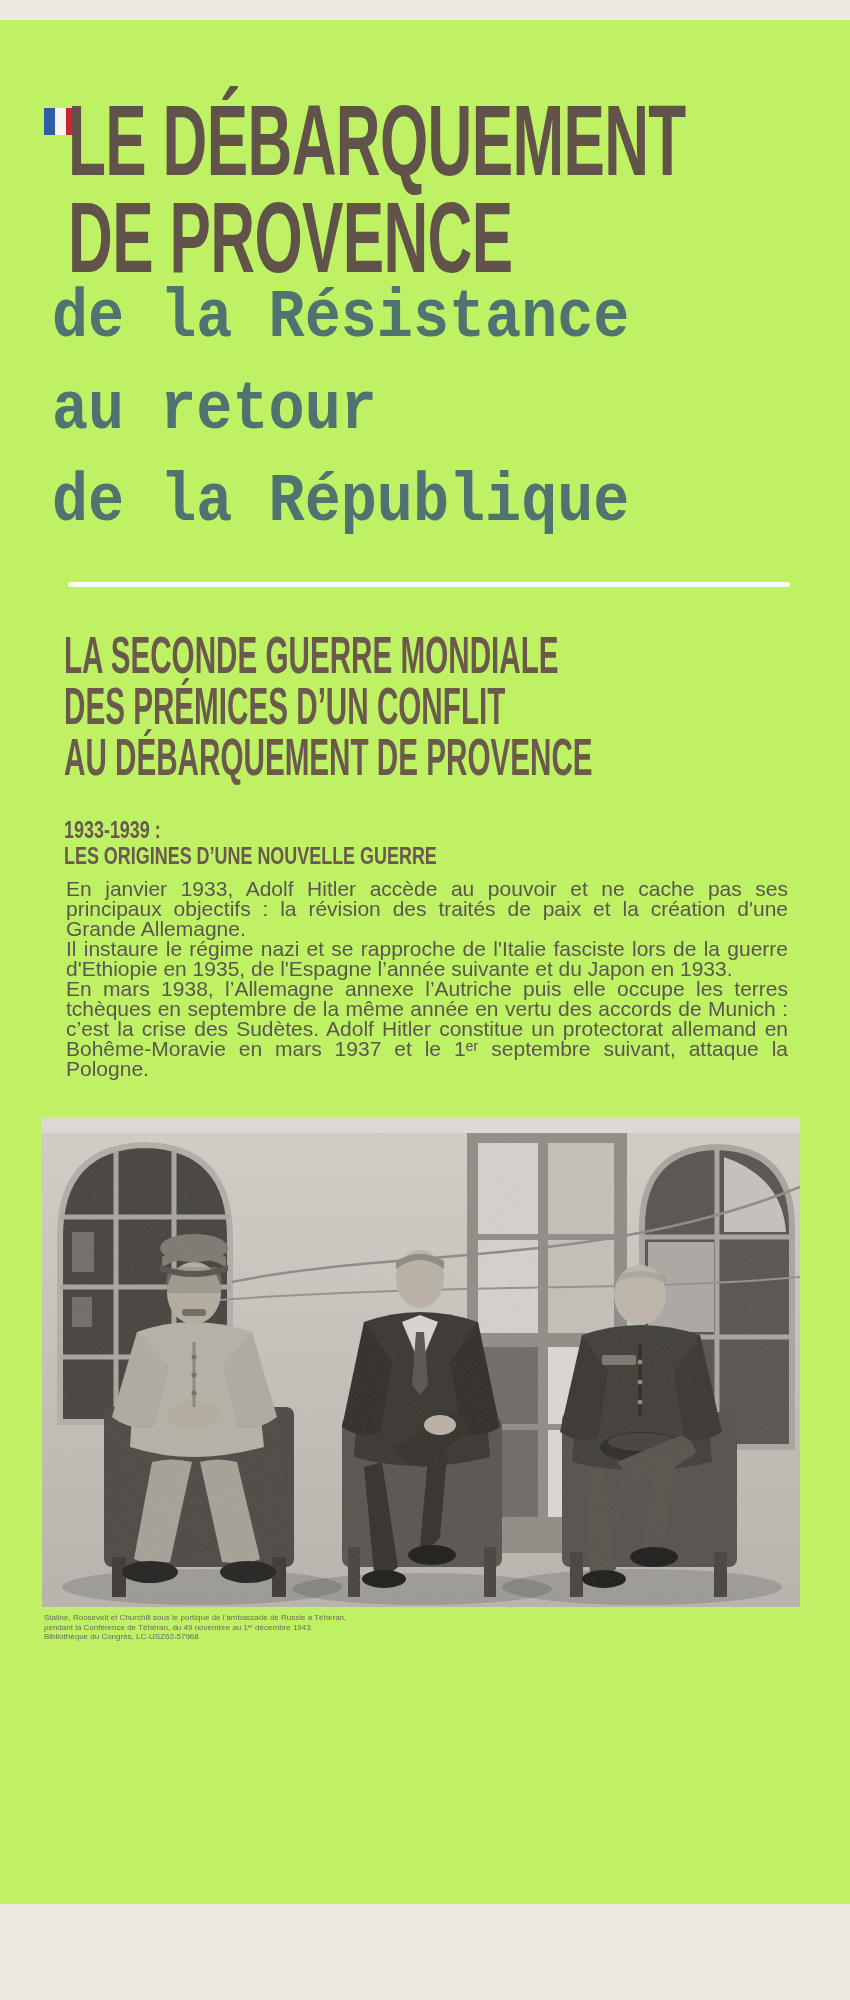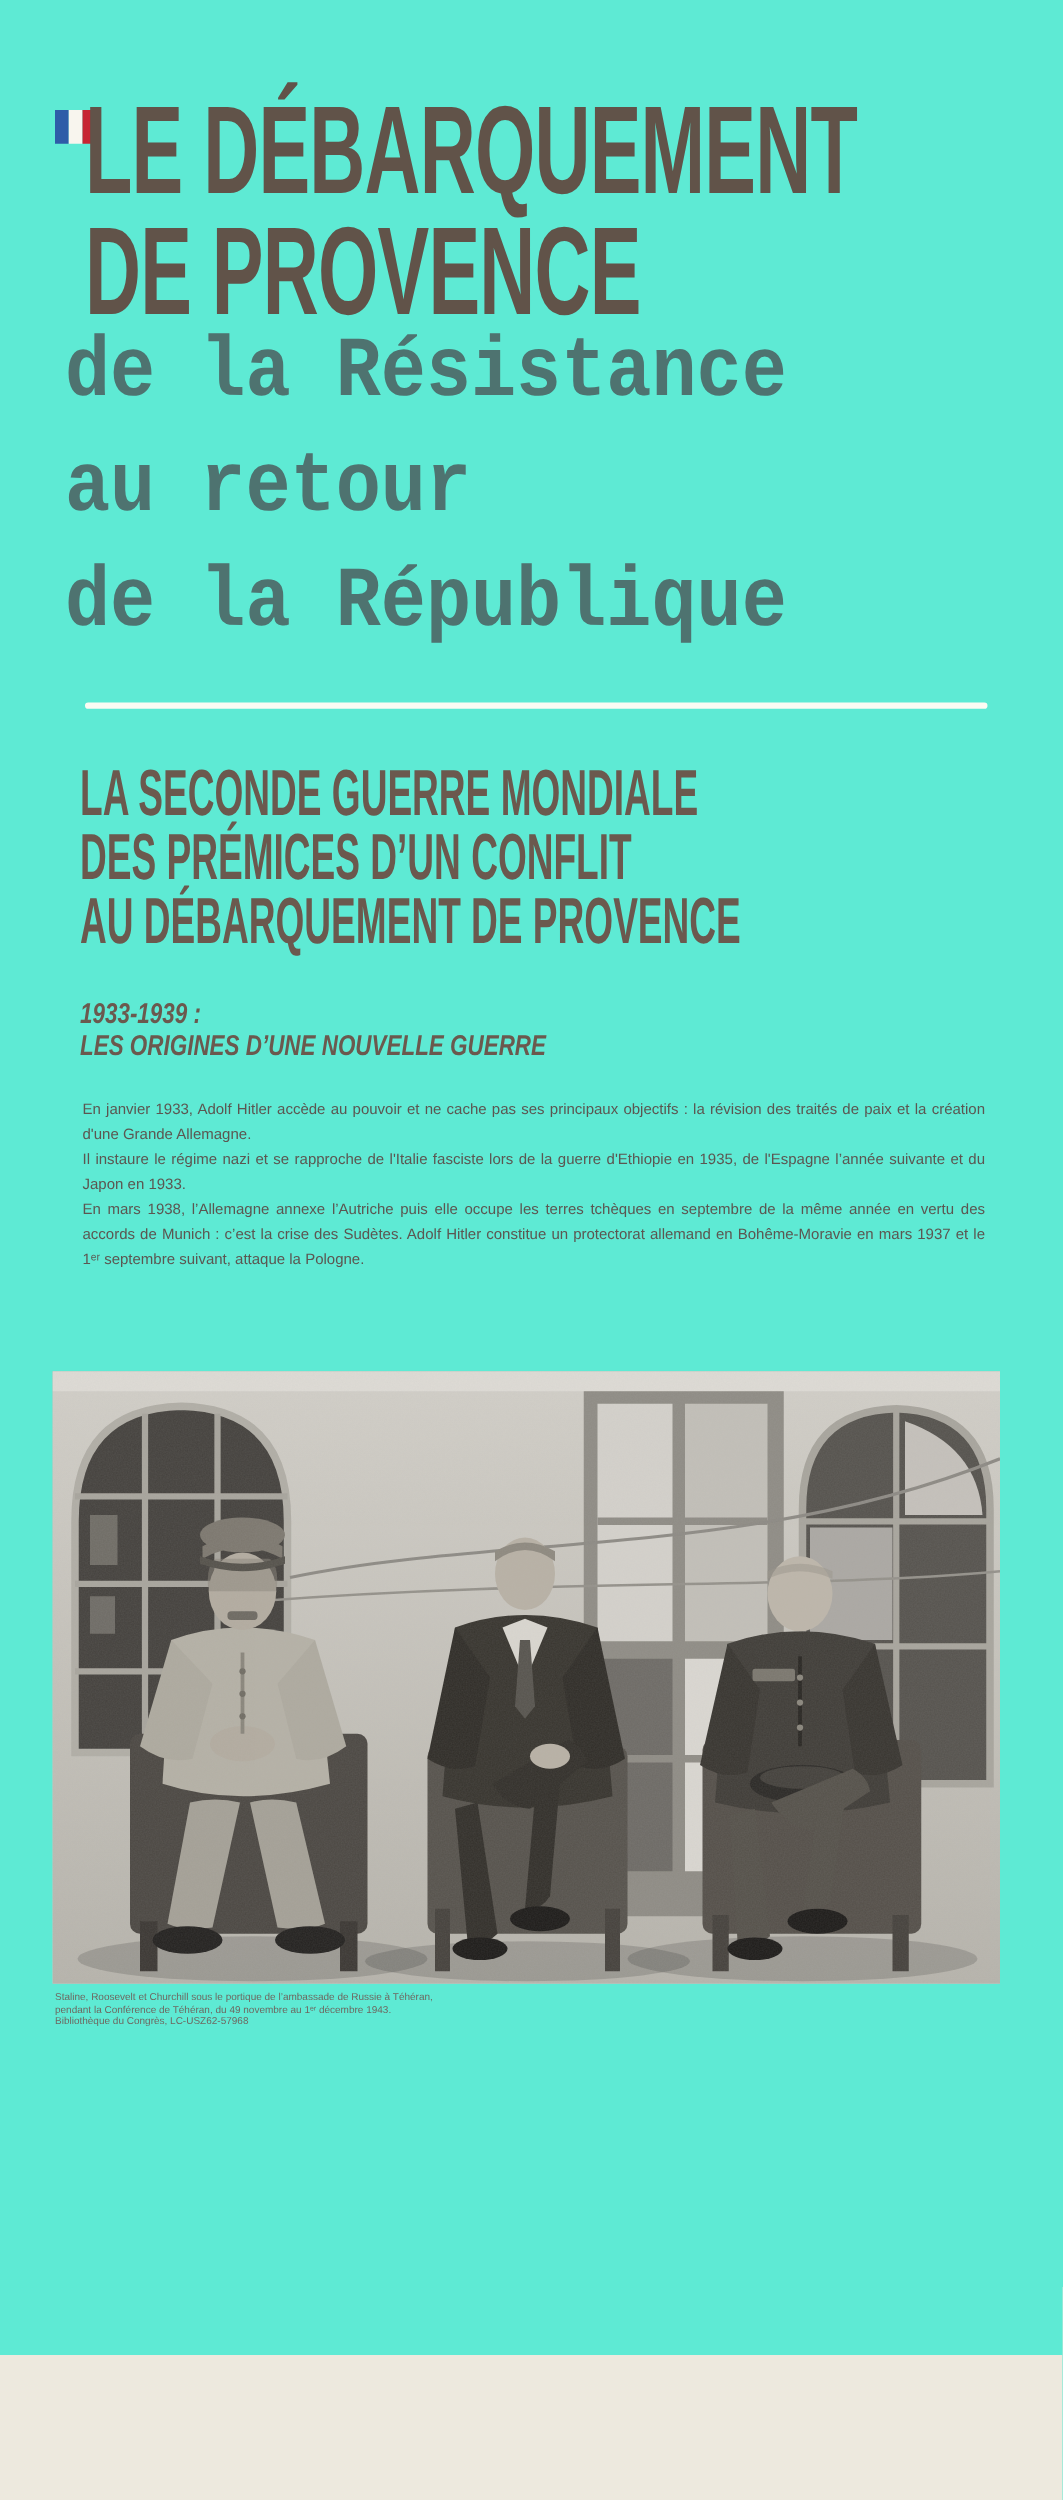"LE DÉBARQUEMENT" .poster { background: #5eead4 -> #bef264; margin-top: none -> 20px }
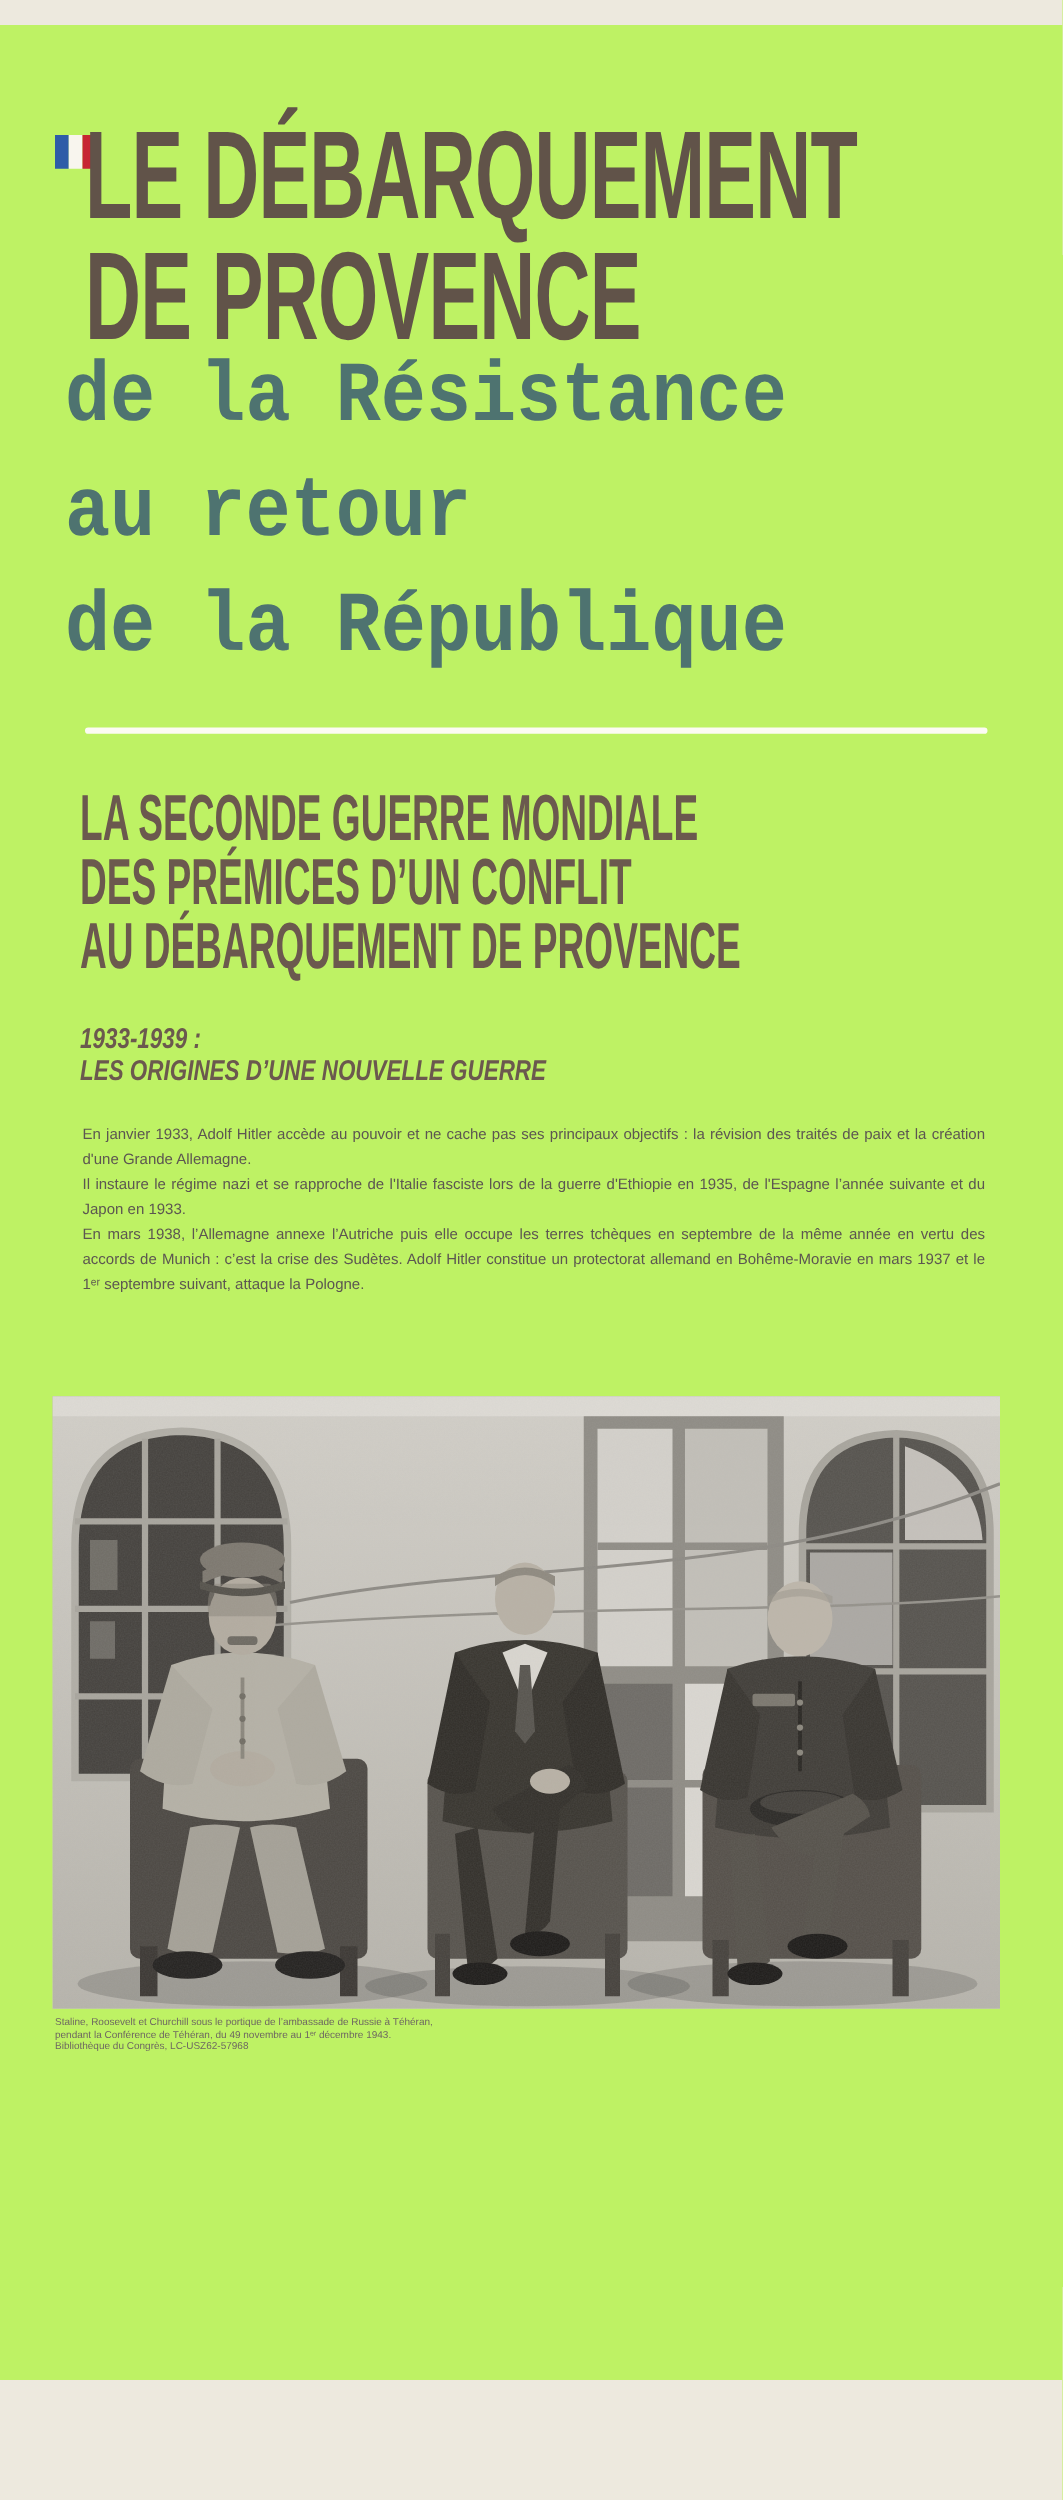"1933-1939 :" .h3 { font-style: italic -> none }
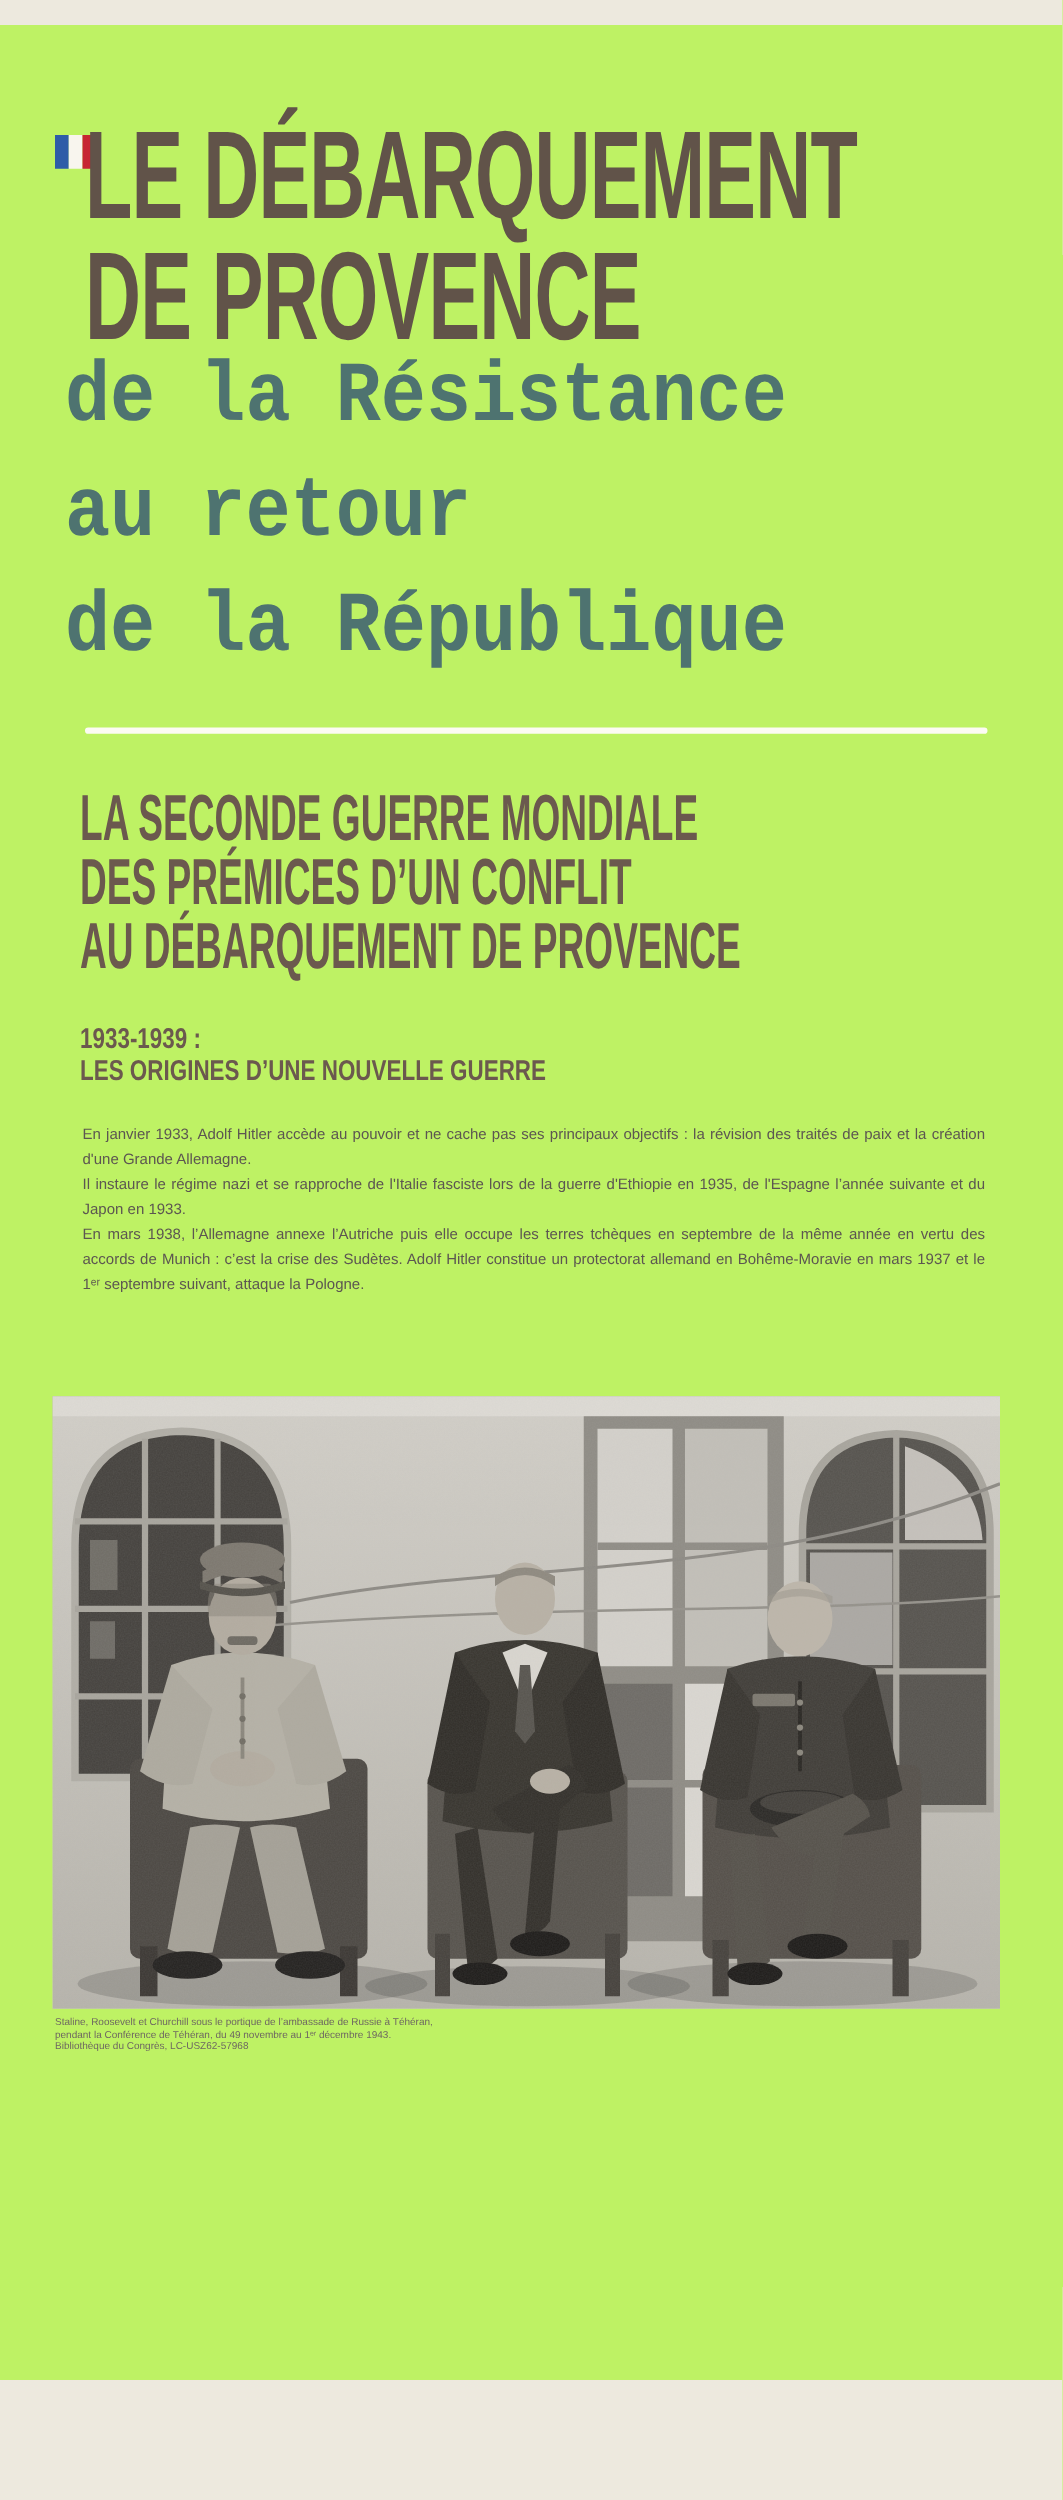"En janvier 1933, Adolf Hitler" .bodytext { font-size: 12px -> 21px; top: 877px -> 859px }
